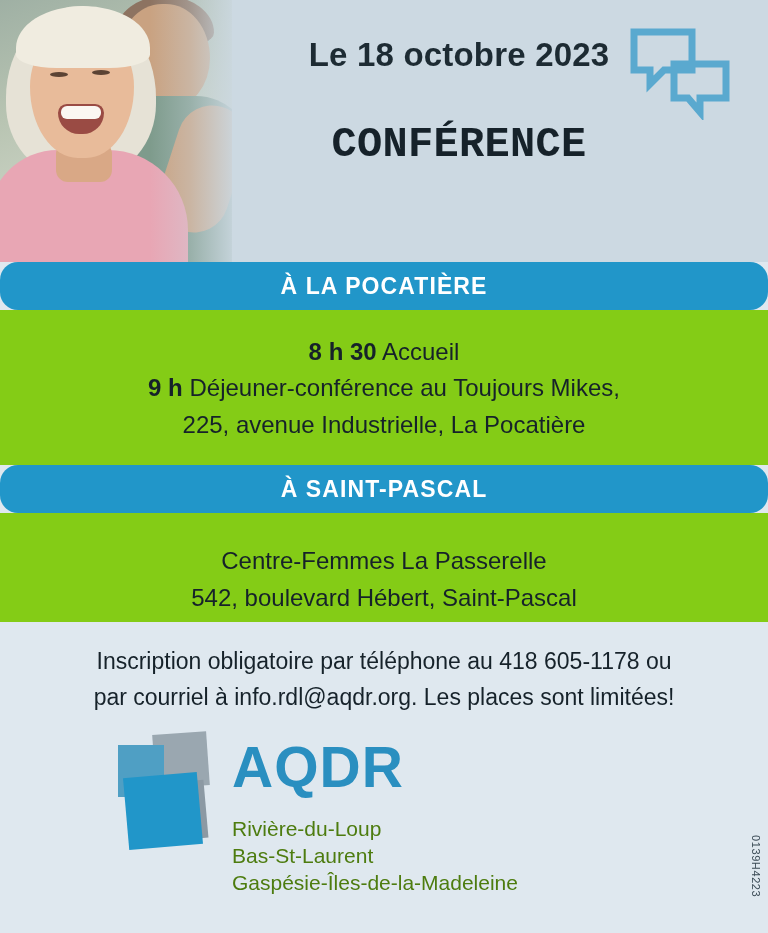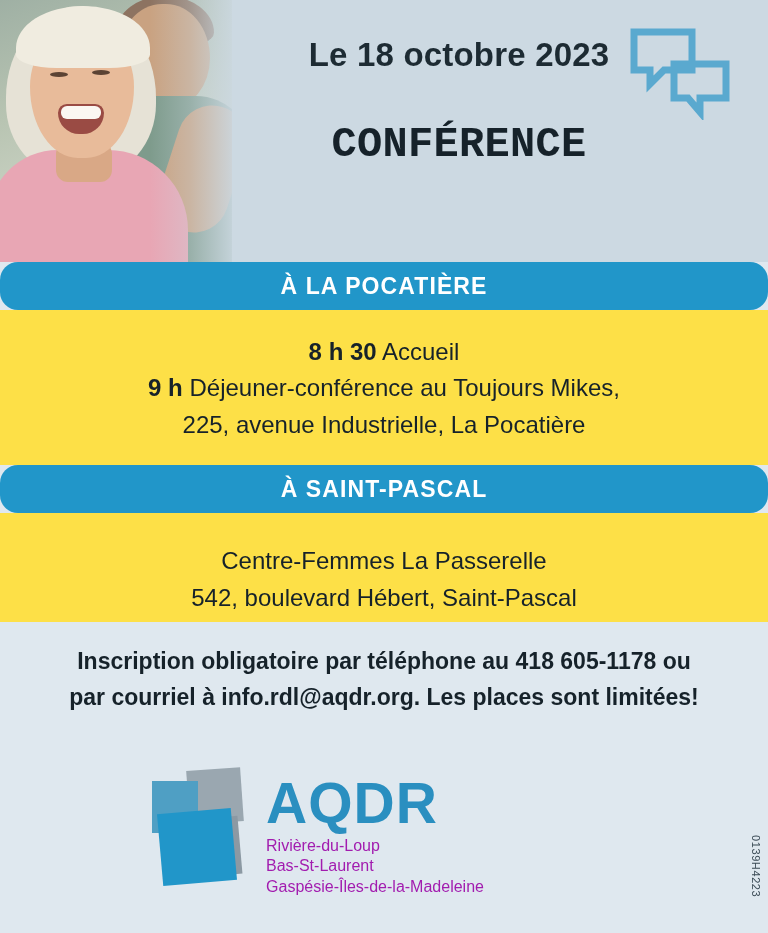"8 h 30 Accueil" .section { background: #fde047 -> #84cc16 }
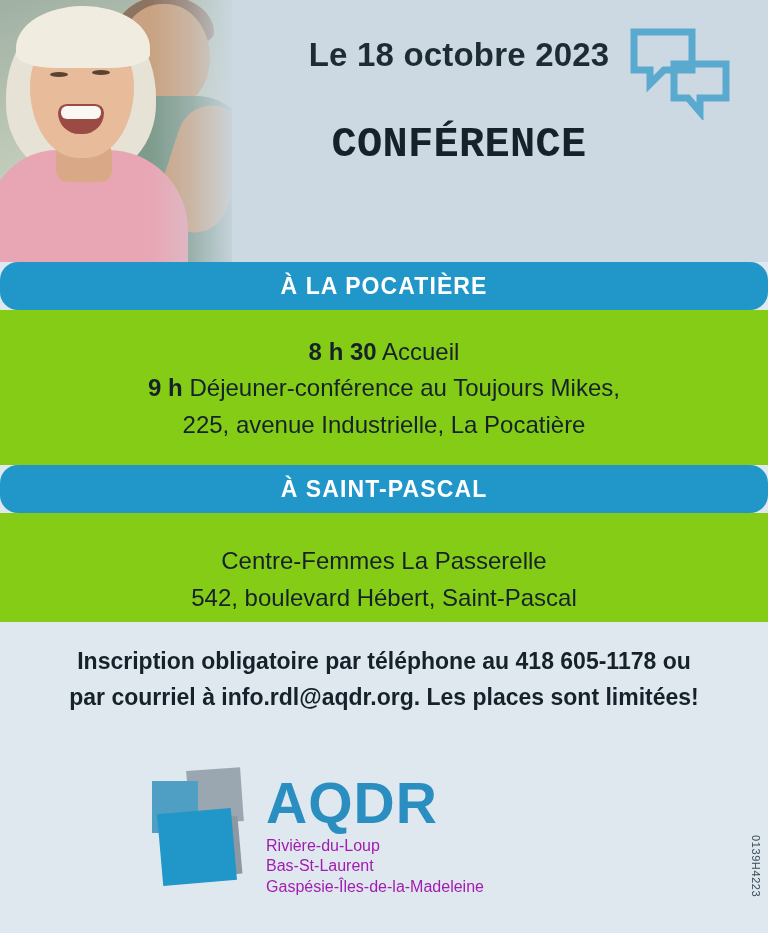"Inscription obligatoire par téléphone au" .cta { font-weight: bold -> normal }
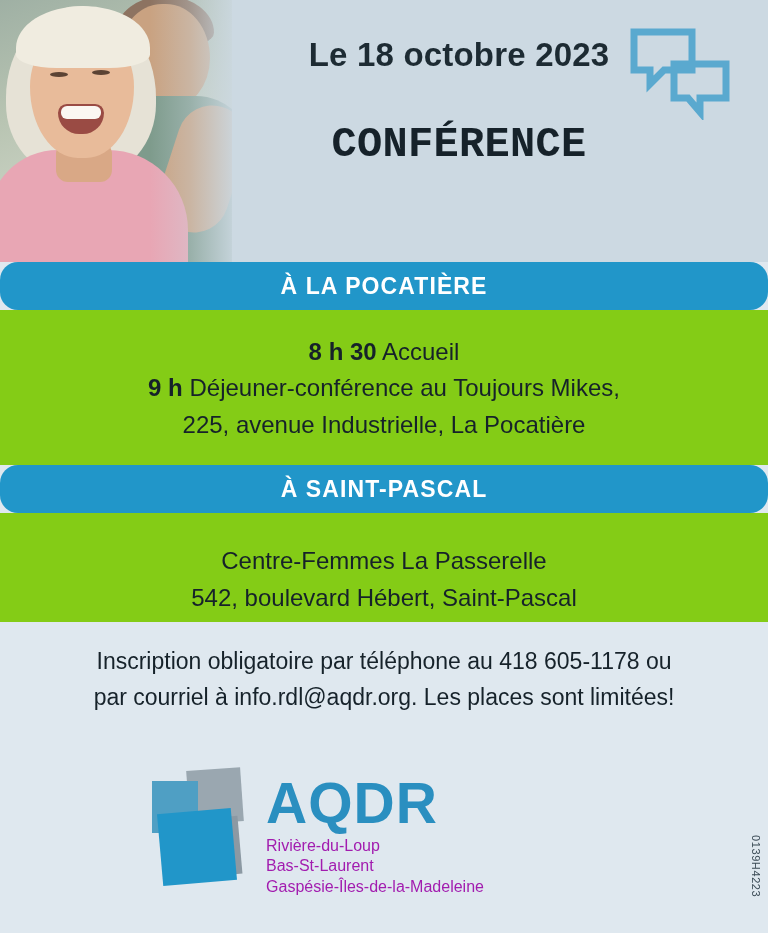"Rivière-du-Loup" .logo-sub { color: #a21caf -> #4d7c0f; font-size: 16px -> 21px; margin-top: 4px -> 20px }
